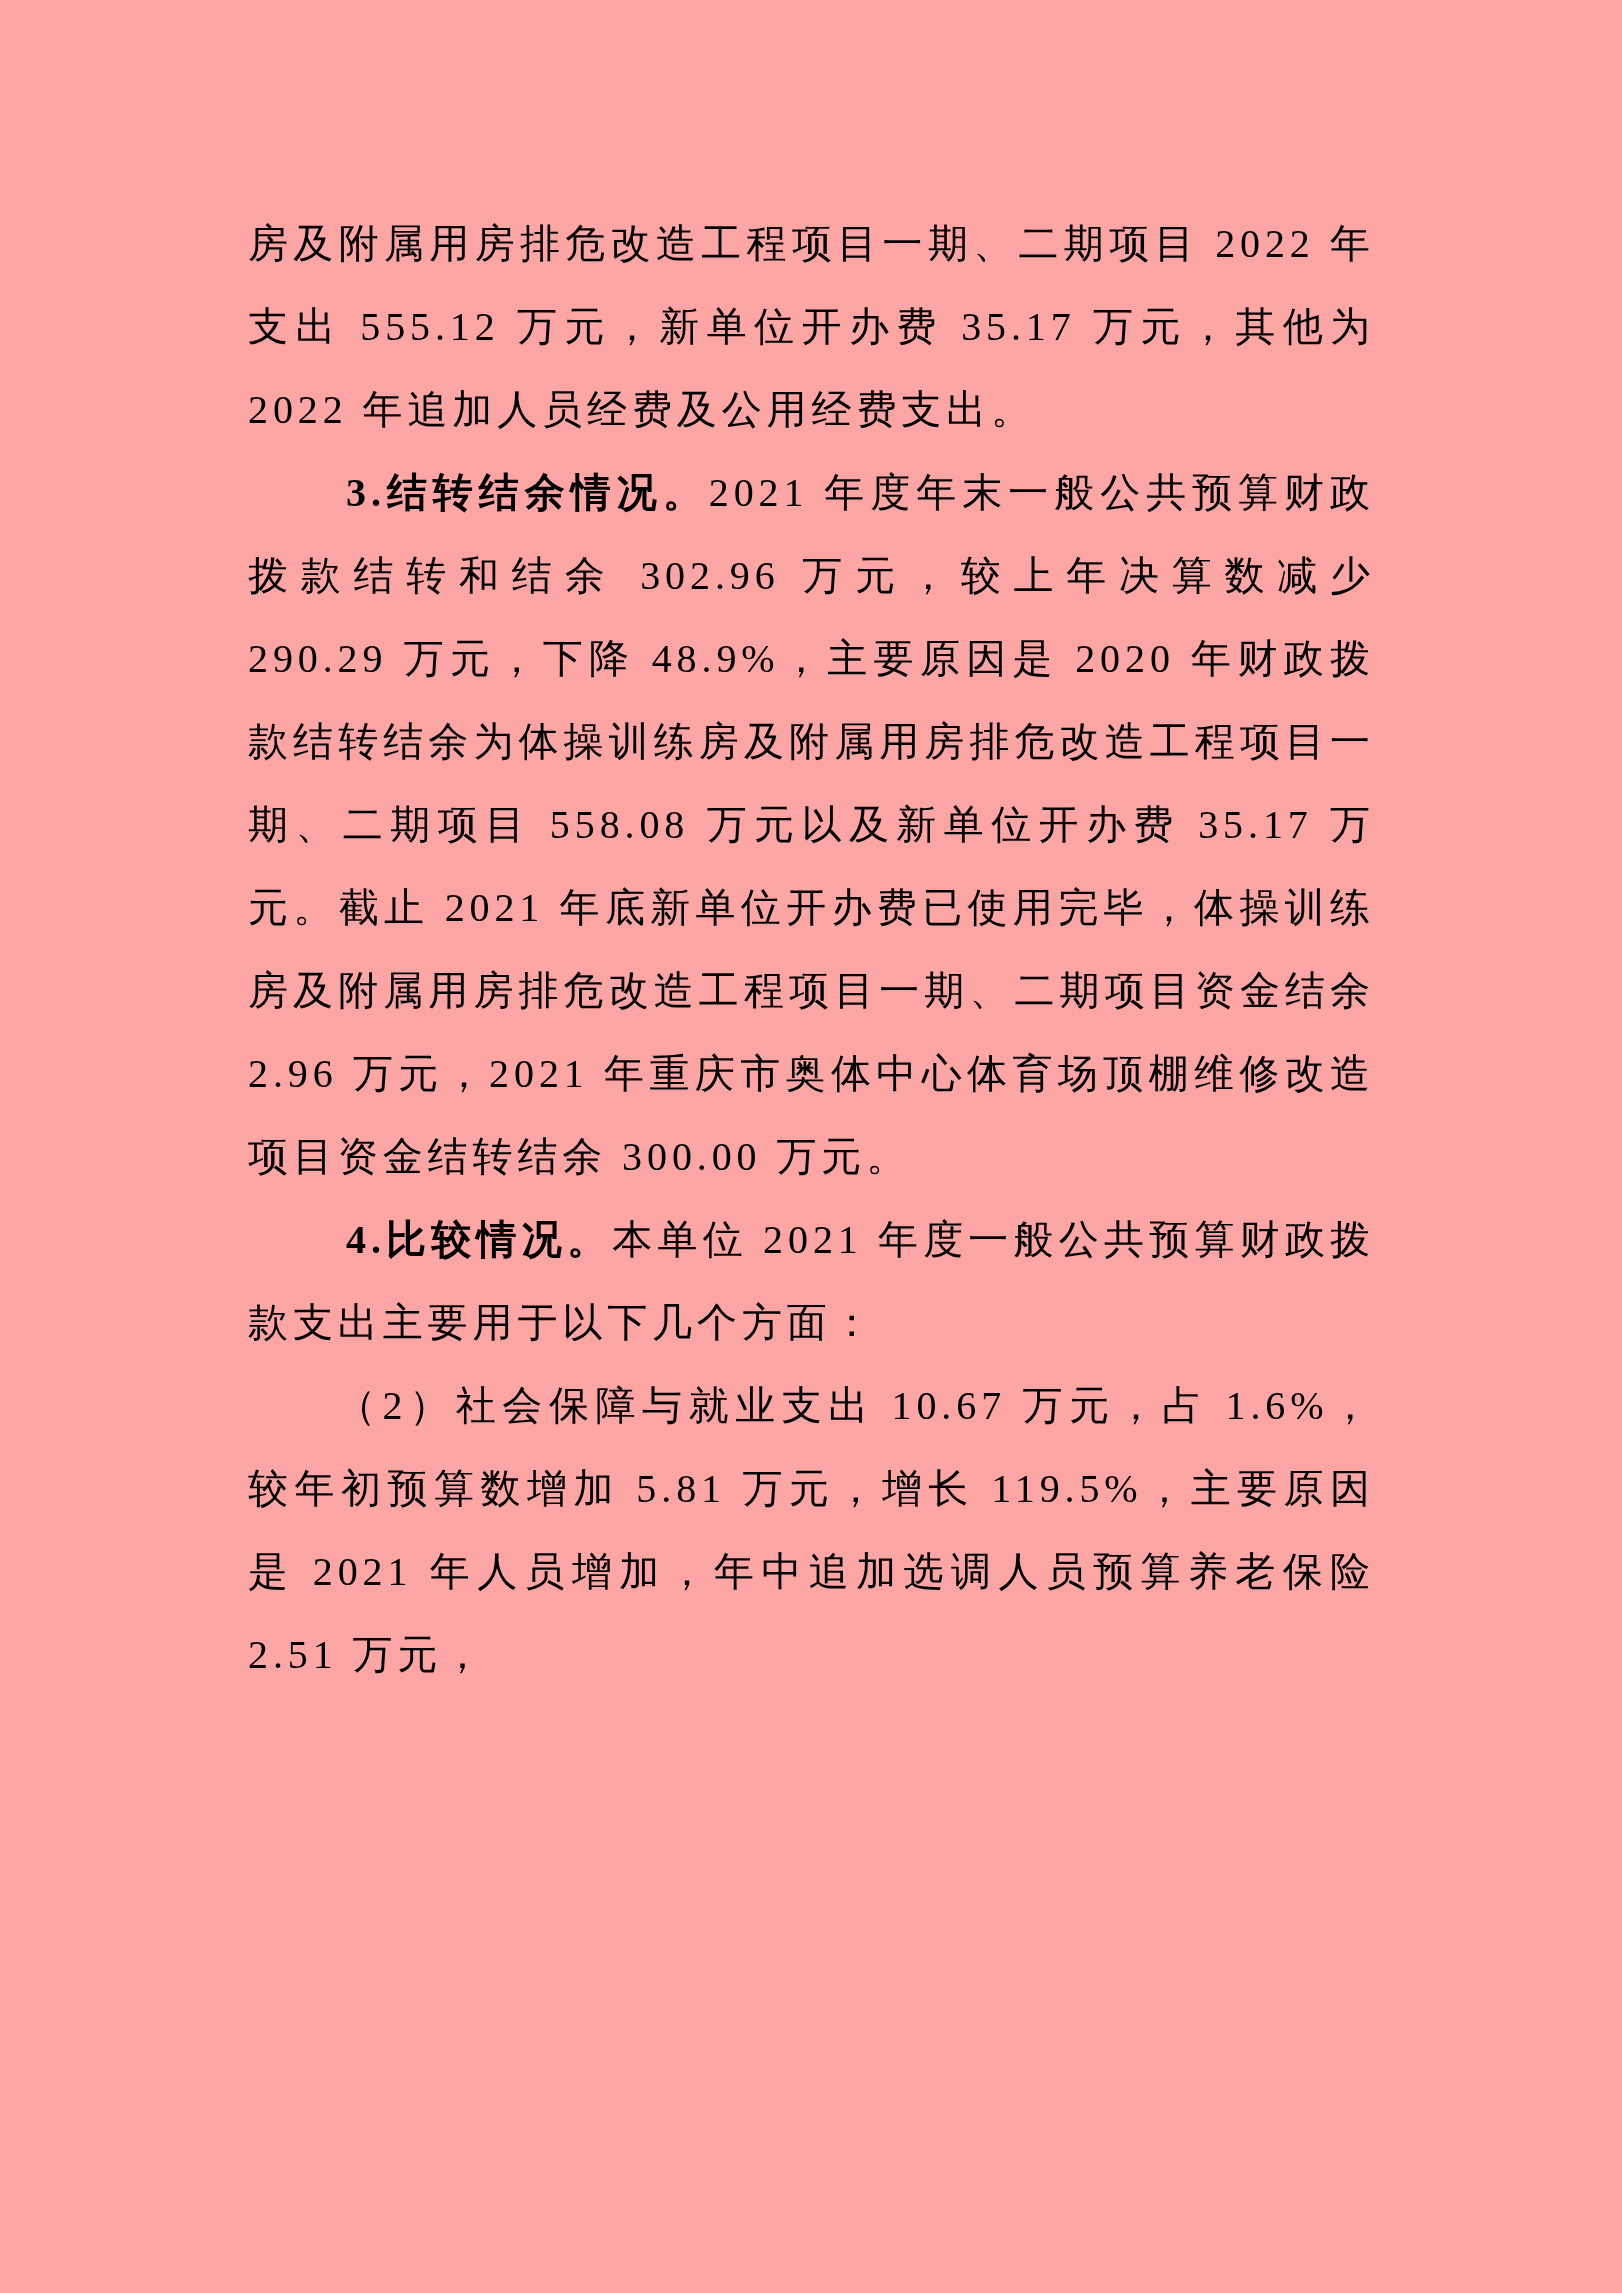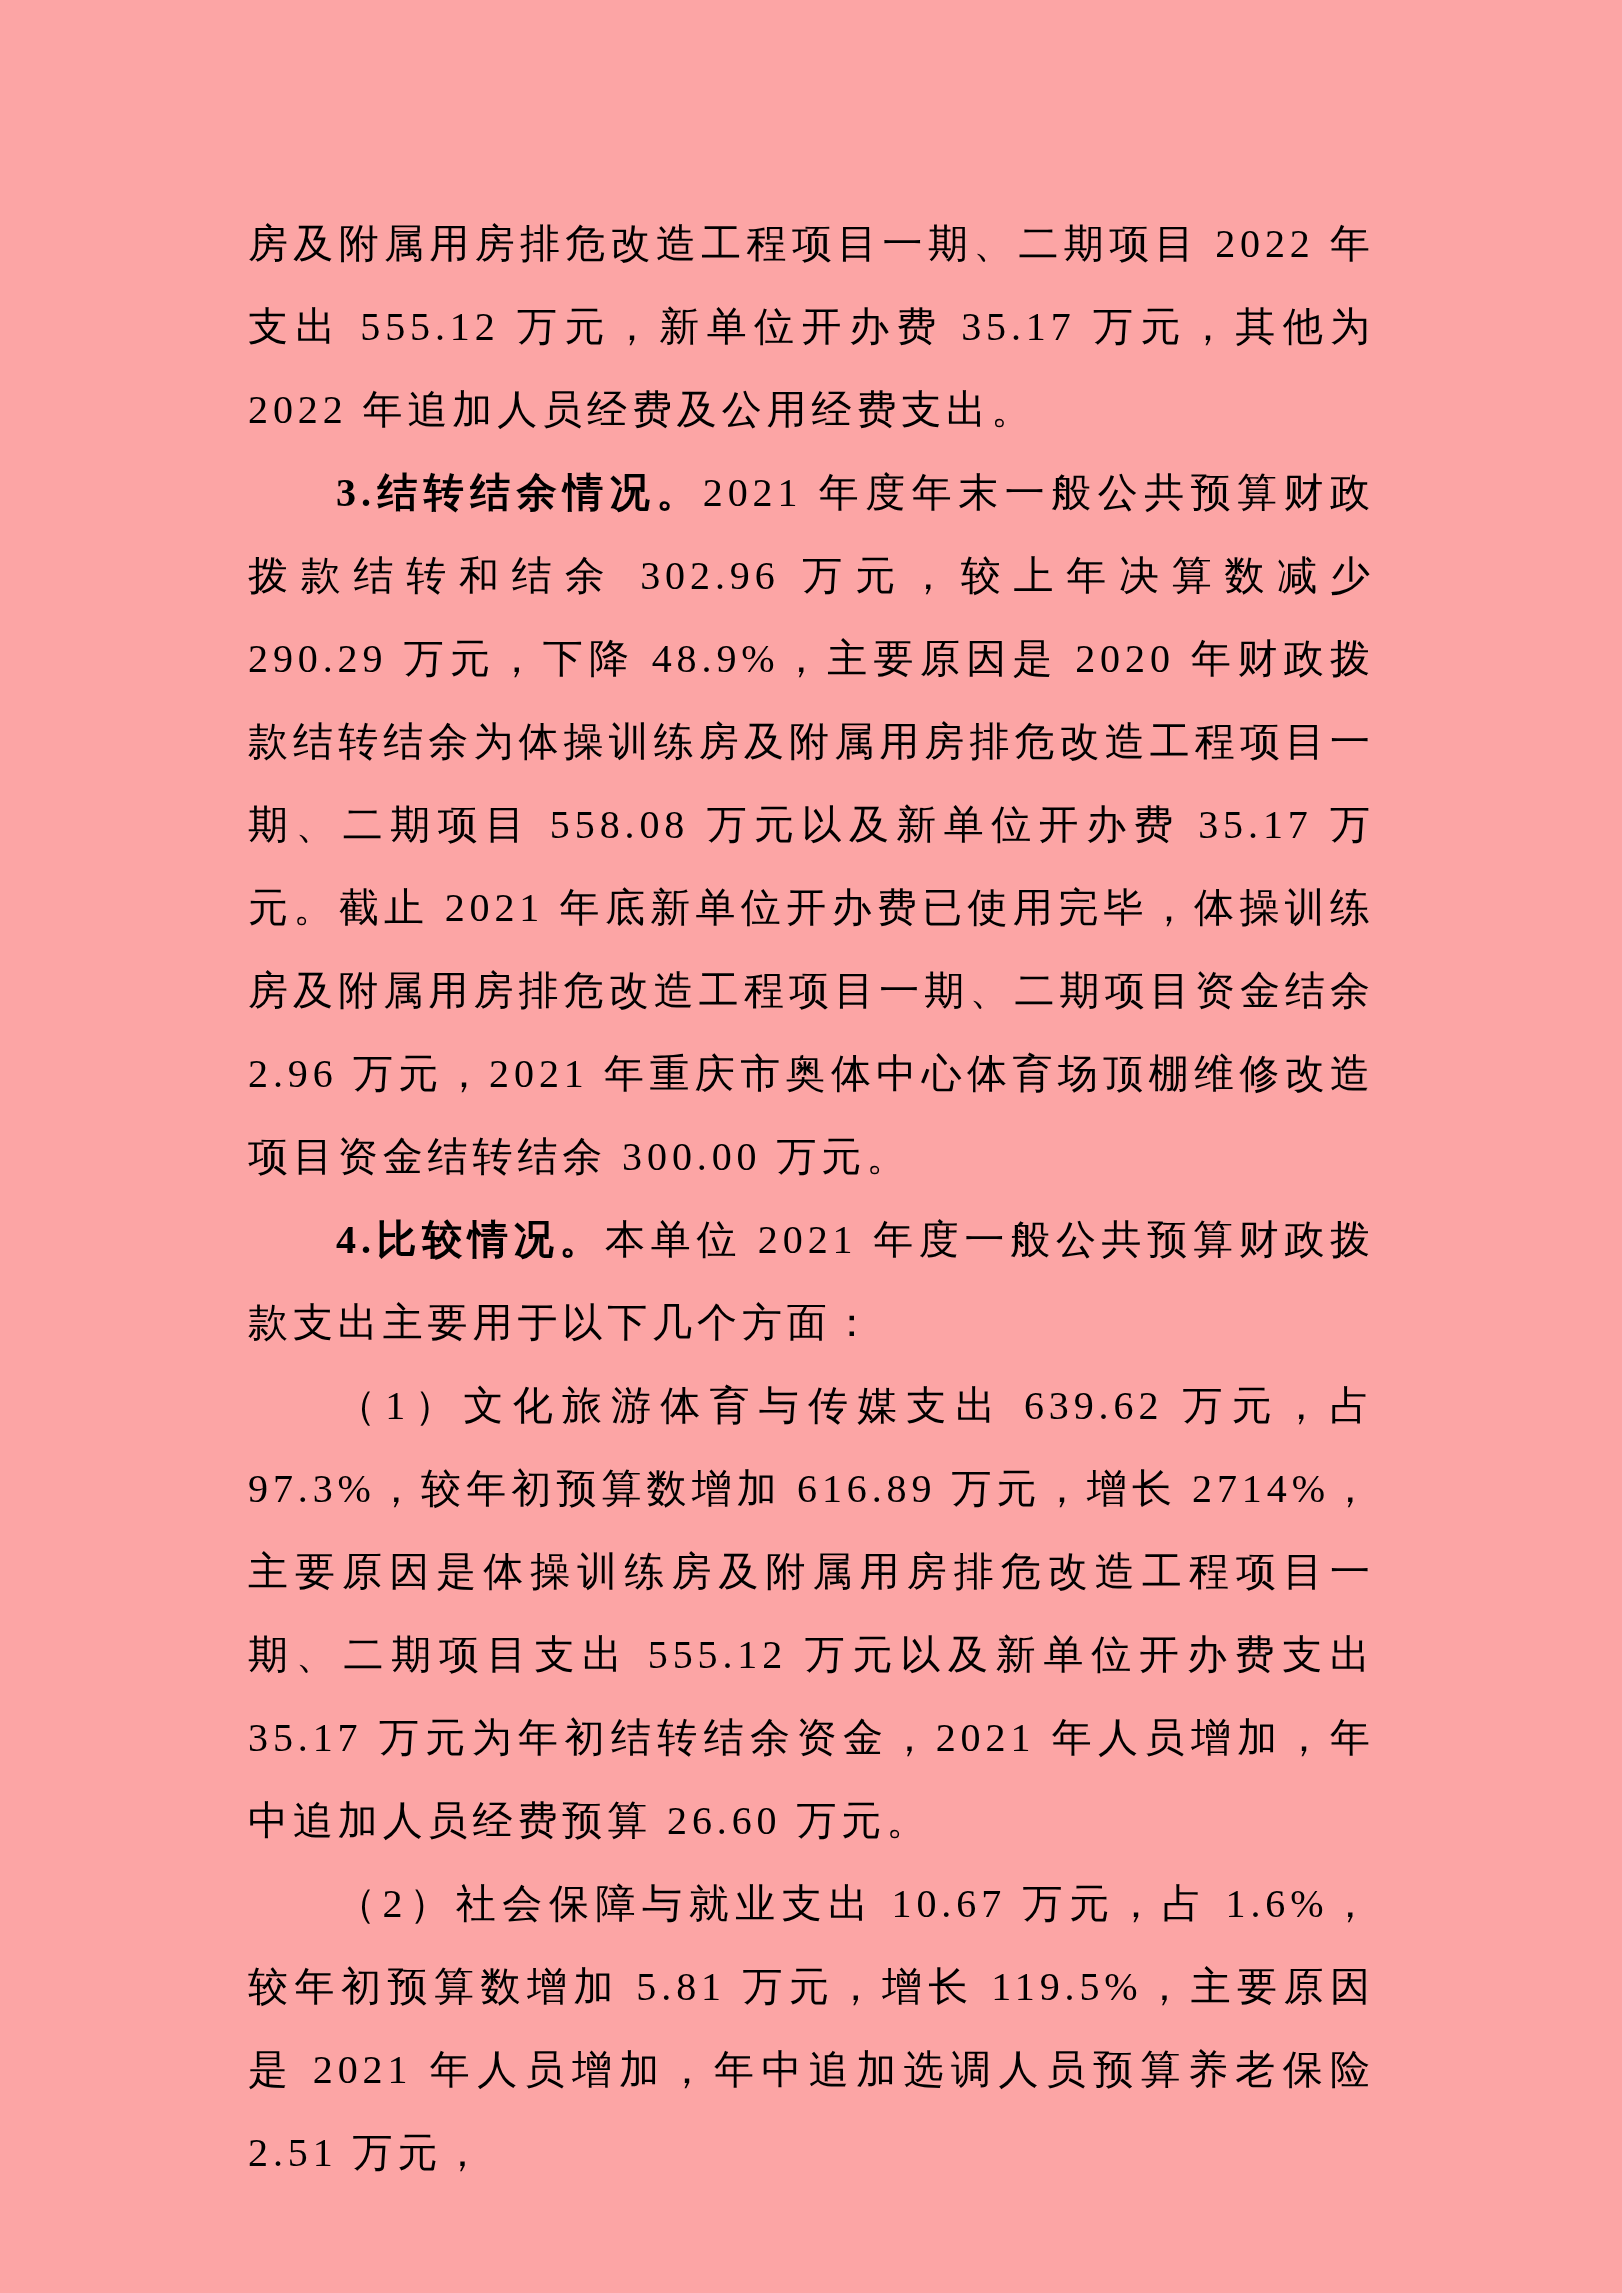"3.结转结余情况。" .run-bold { margin-left: none -> 10px }
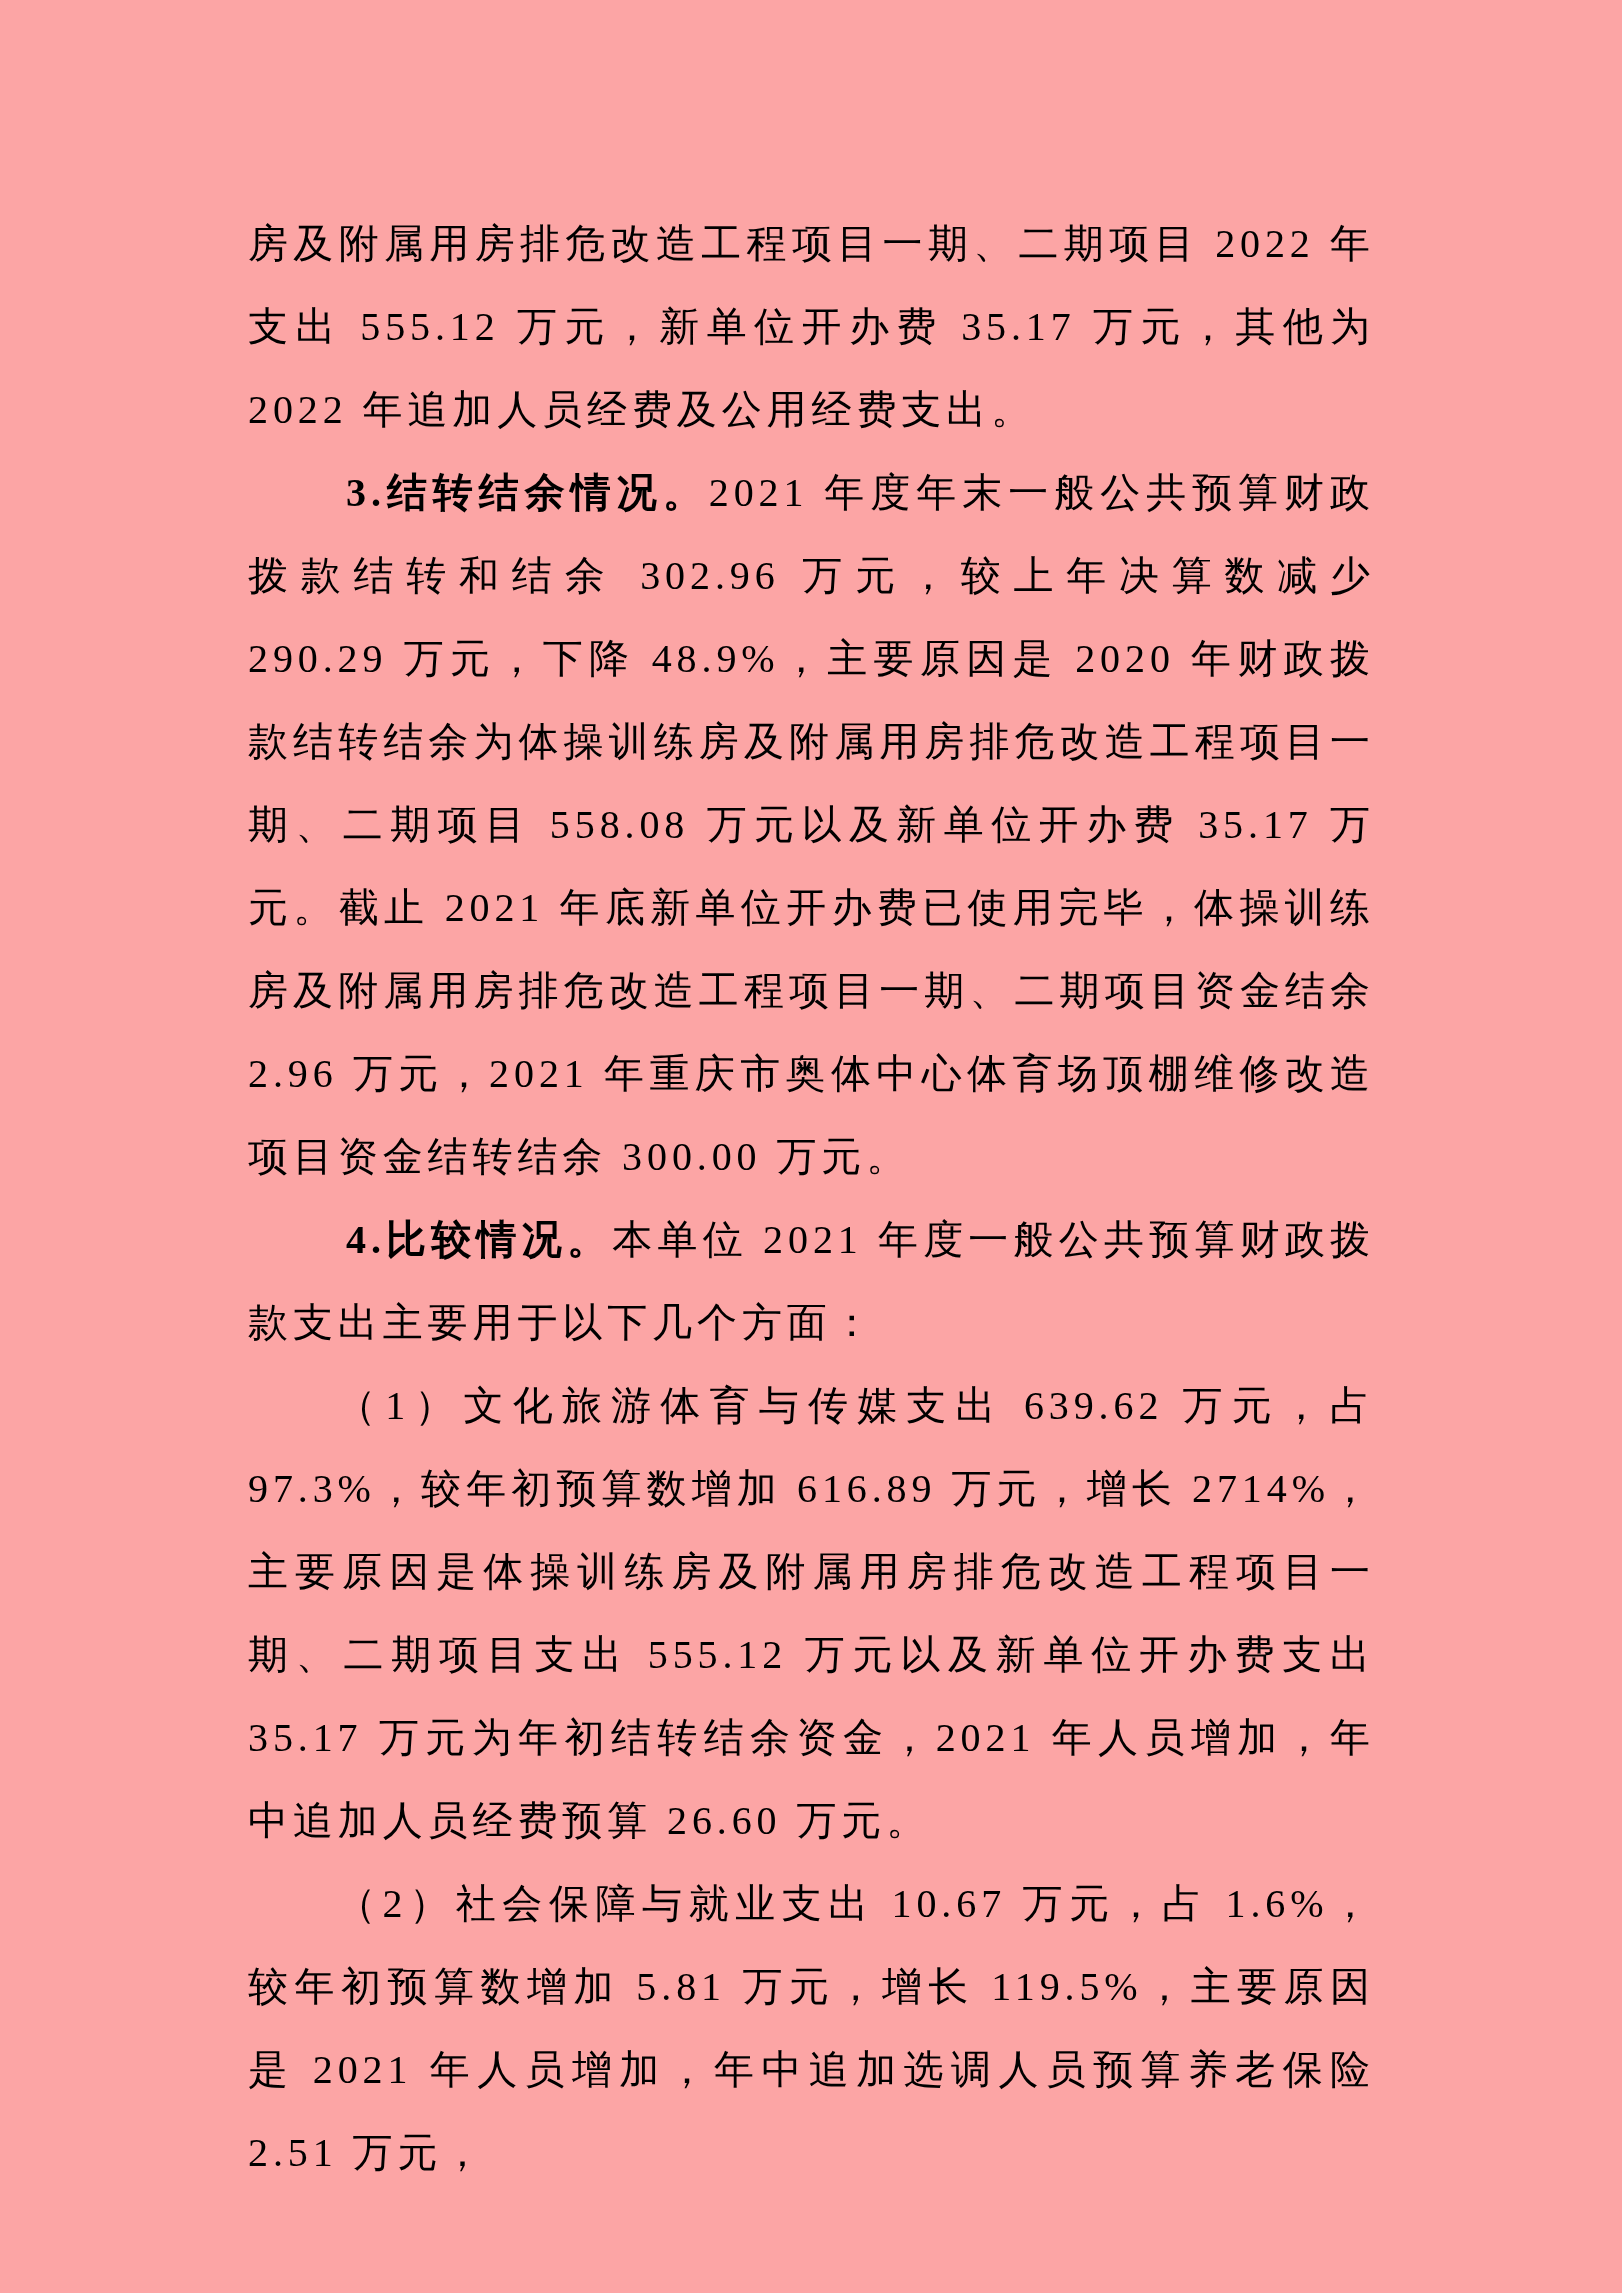"（1）文化旅游体育与传媒支出 639.62 万元，占" p.indented { html: <p><span>（1）文化旅游体育与传媒支出 639.62 万元，占 97.3%，较年初预算数增加 616.89 万元，增长 2714%，主要原因是体操训练房及附属用房排危改造工程项目一期、二期项目支出 555.12 万元以及新单位开办费支出 35.17 万元为年初结转结余资金，2021 年人员增加，年中追加人员经费预算 26.60 万元。</span></p> -> none }
